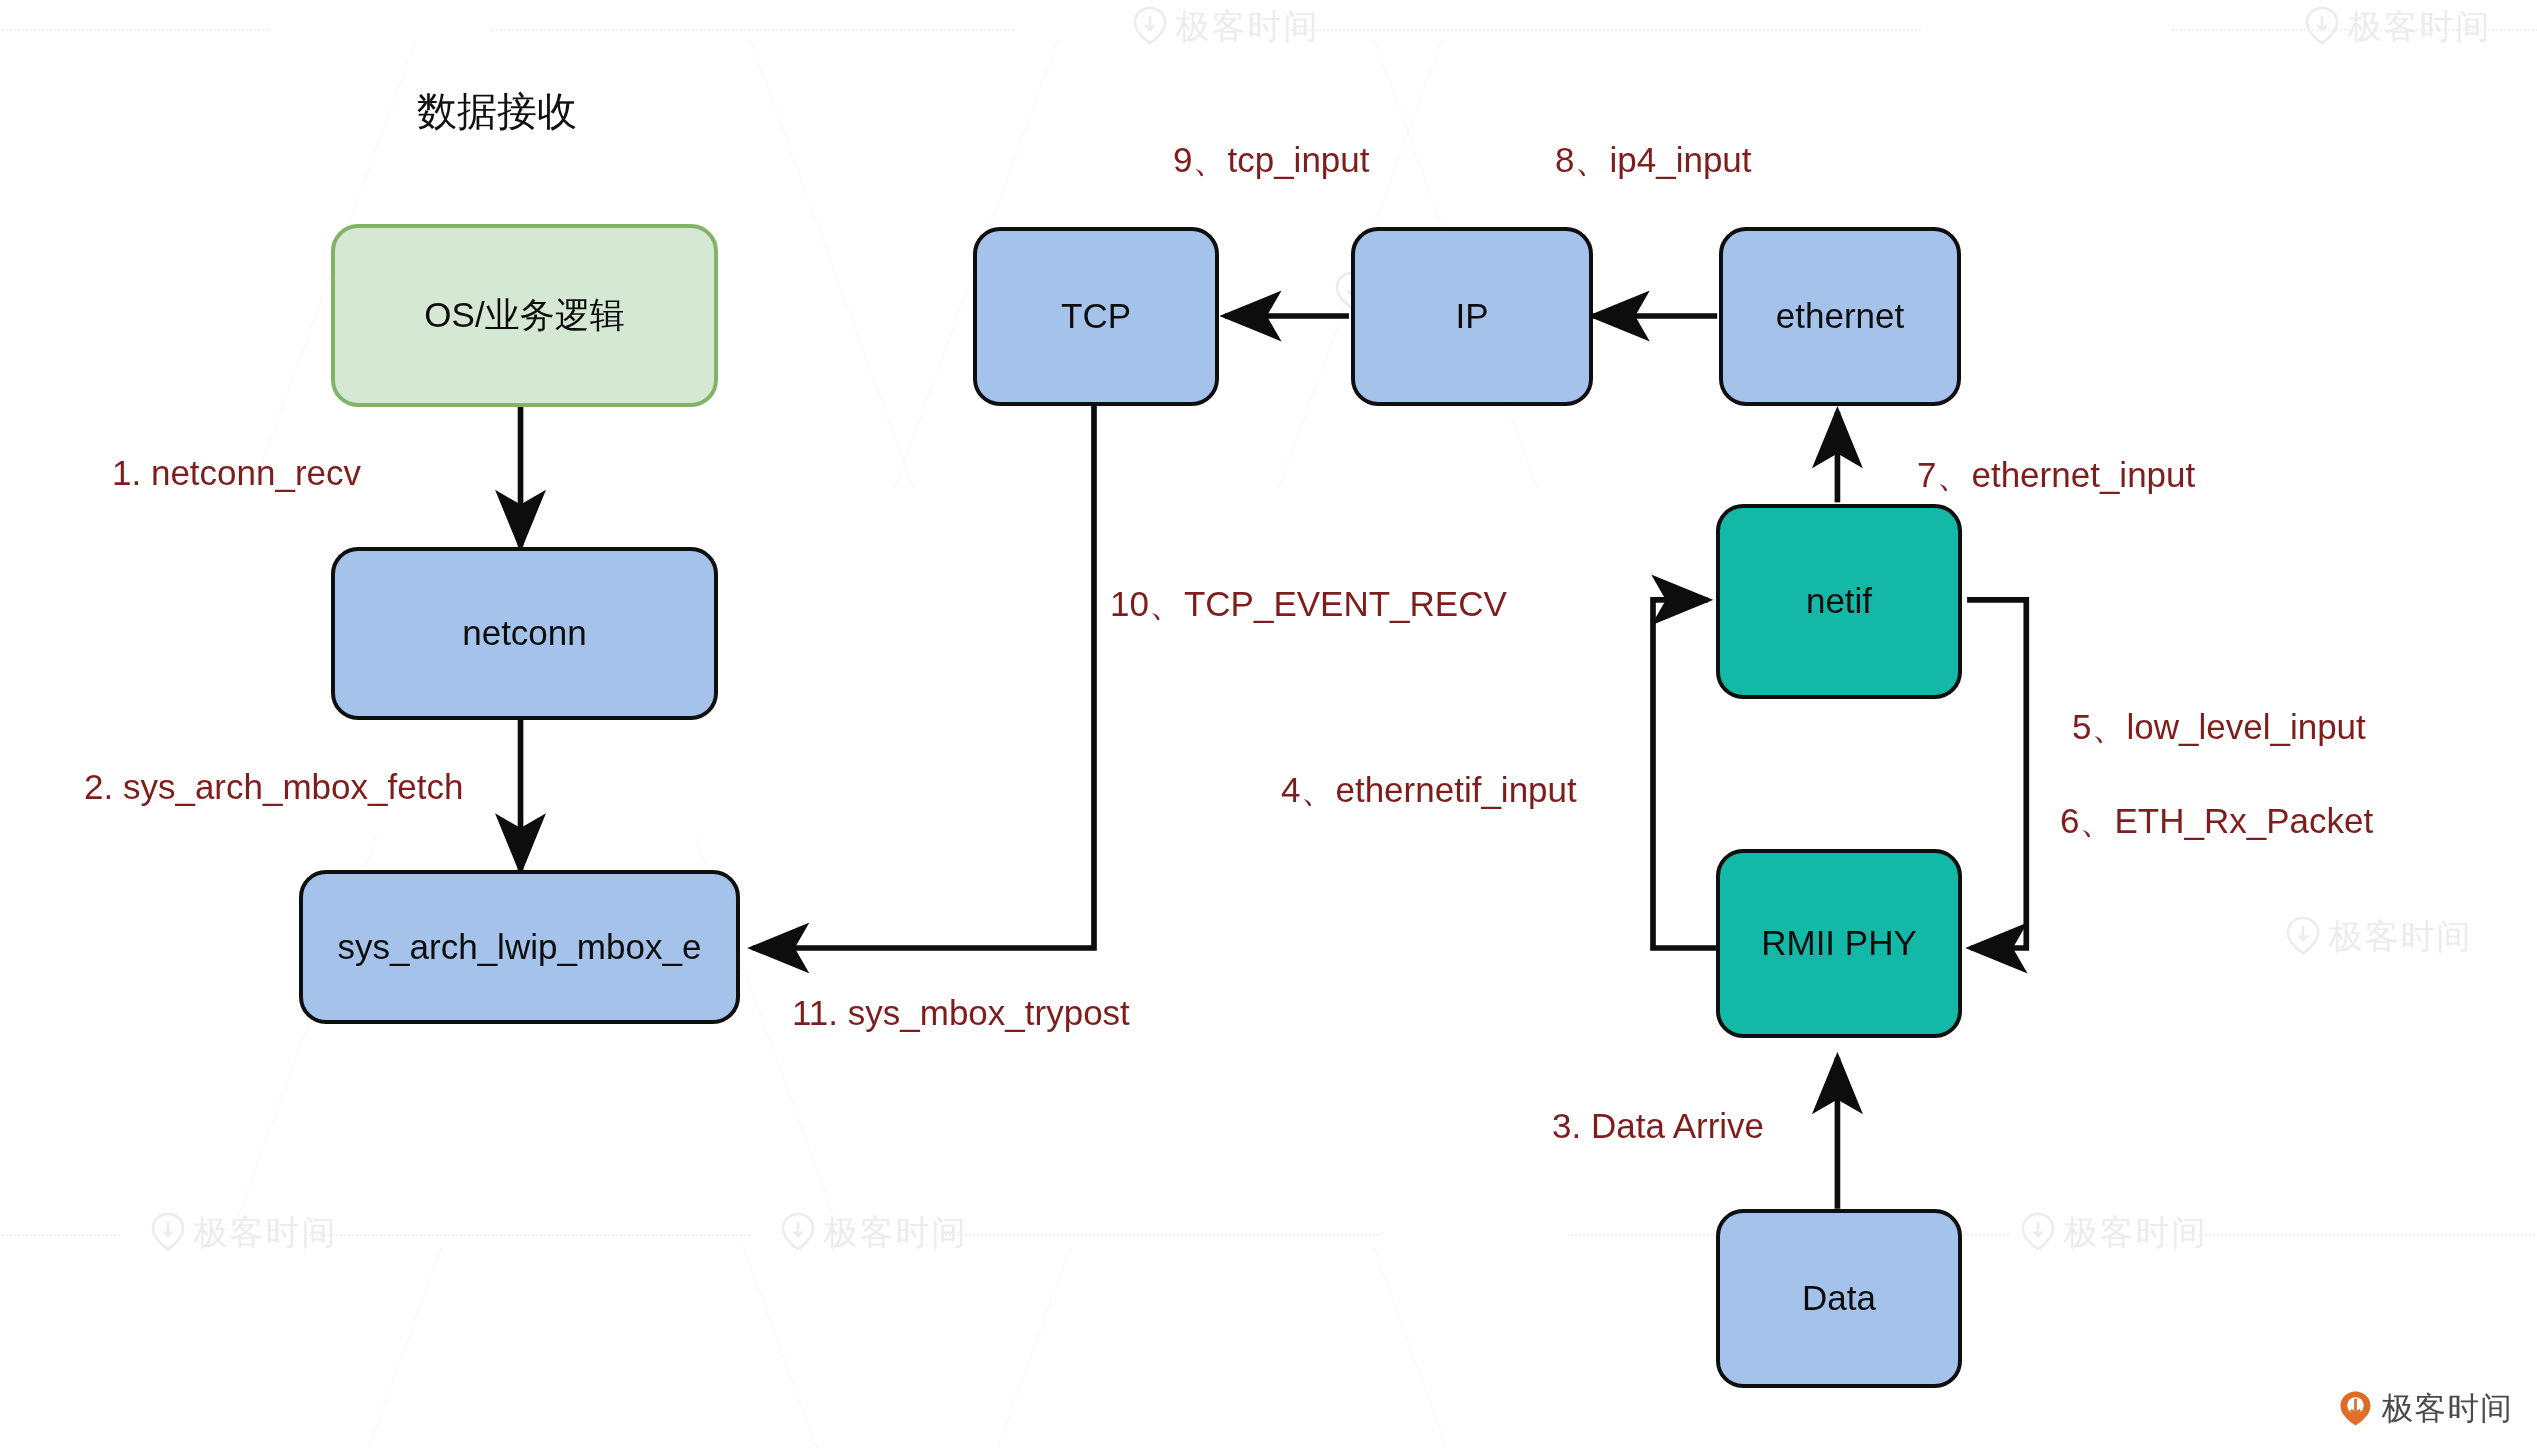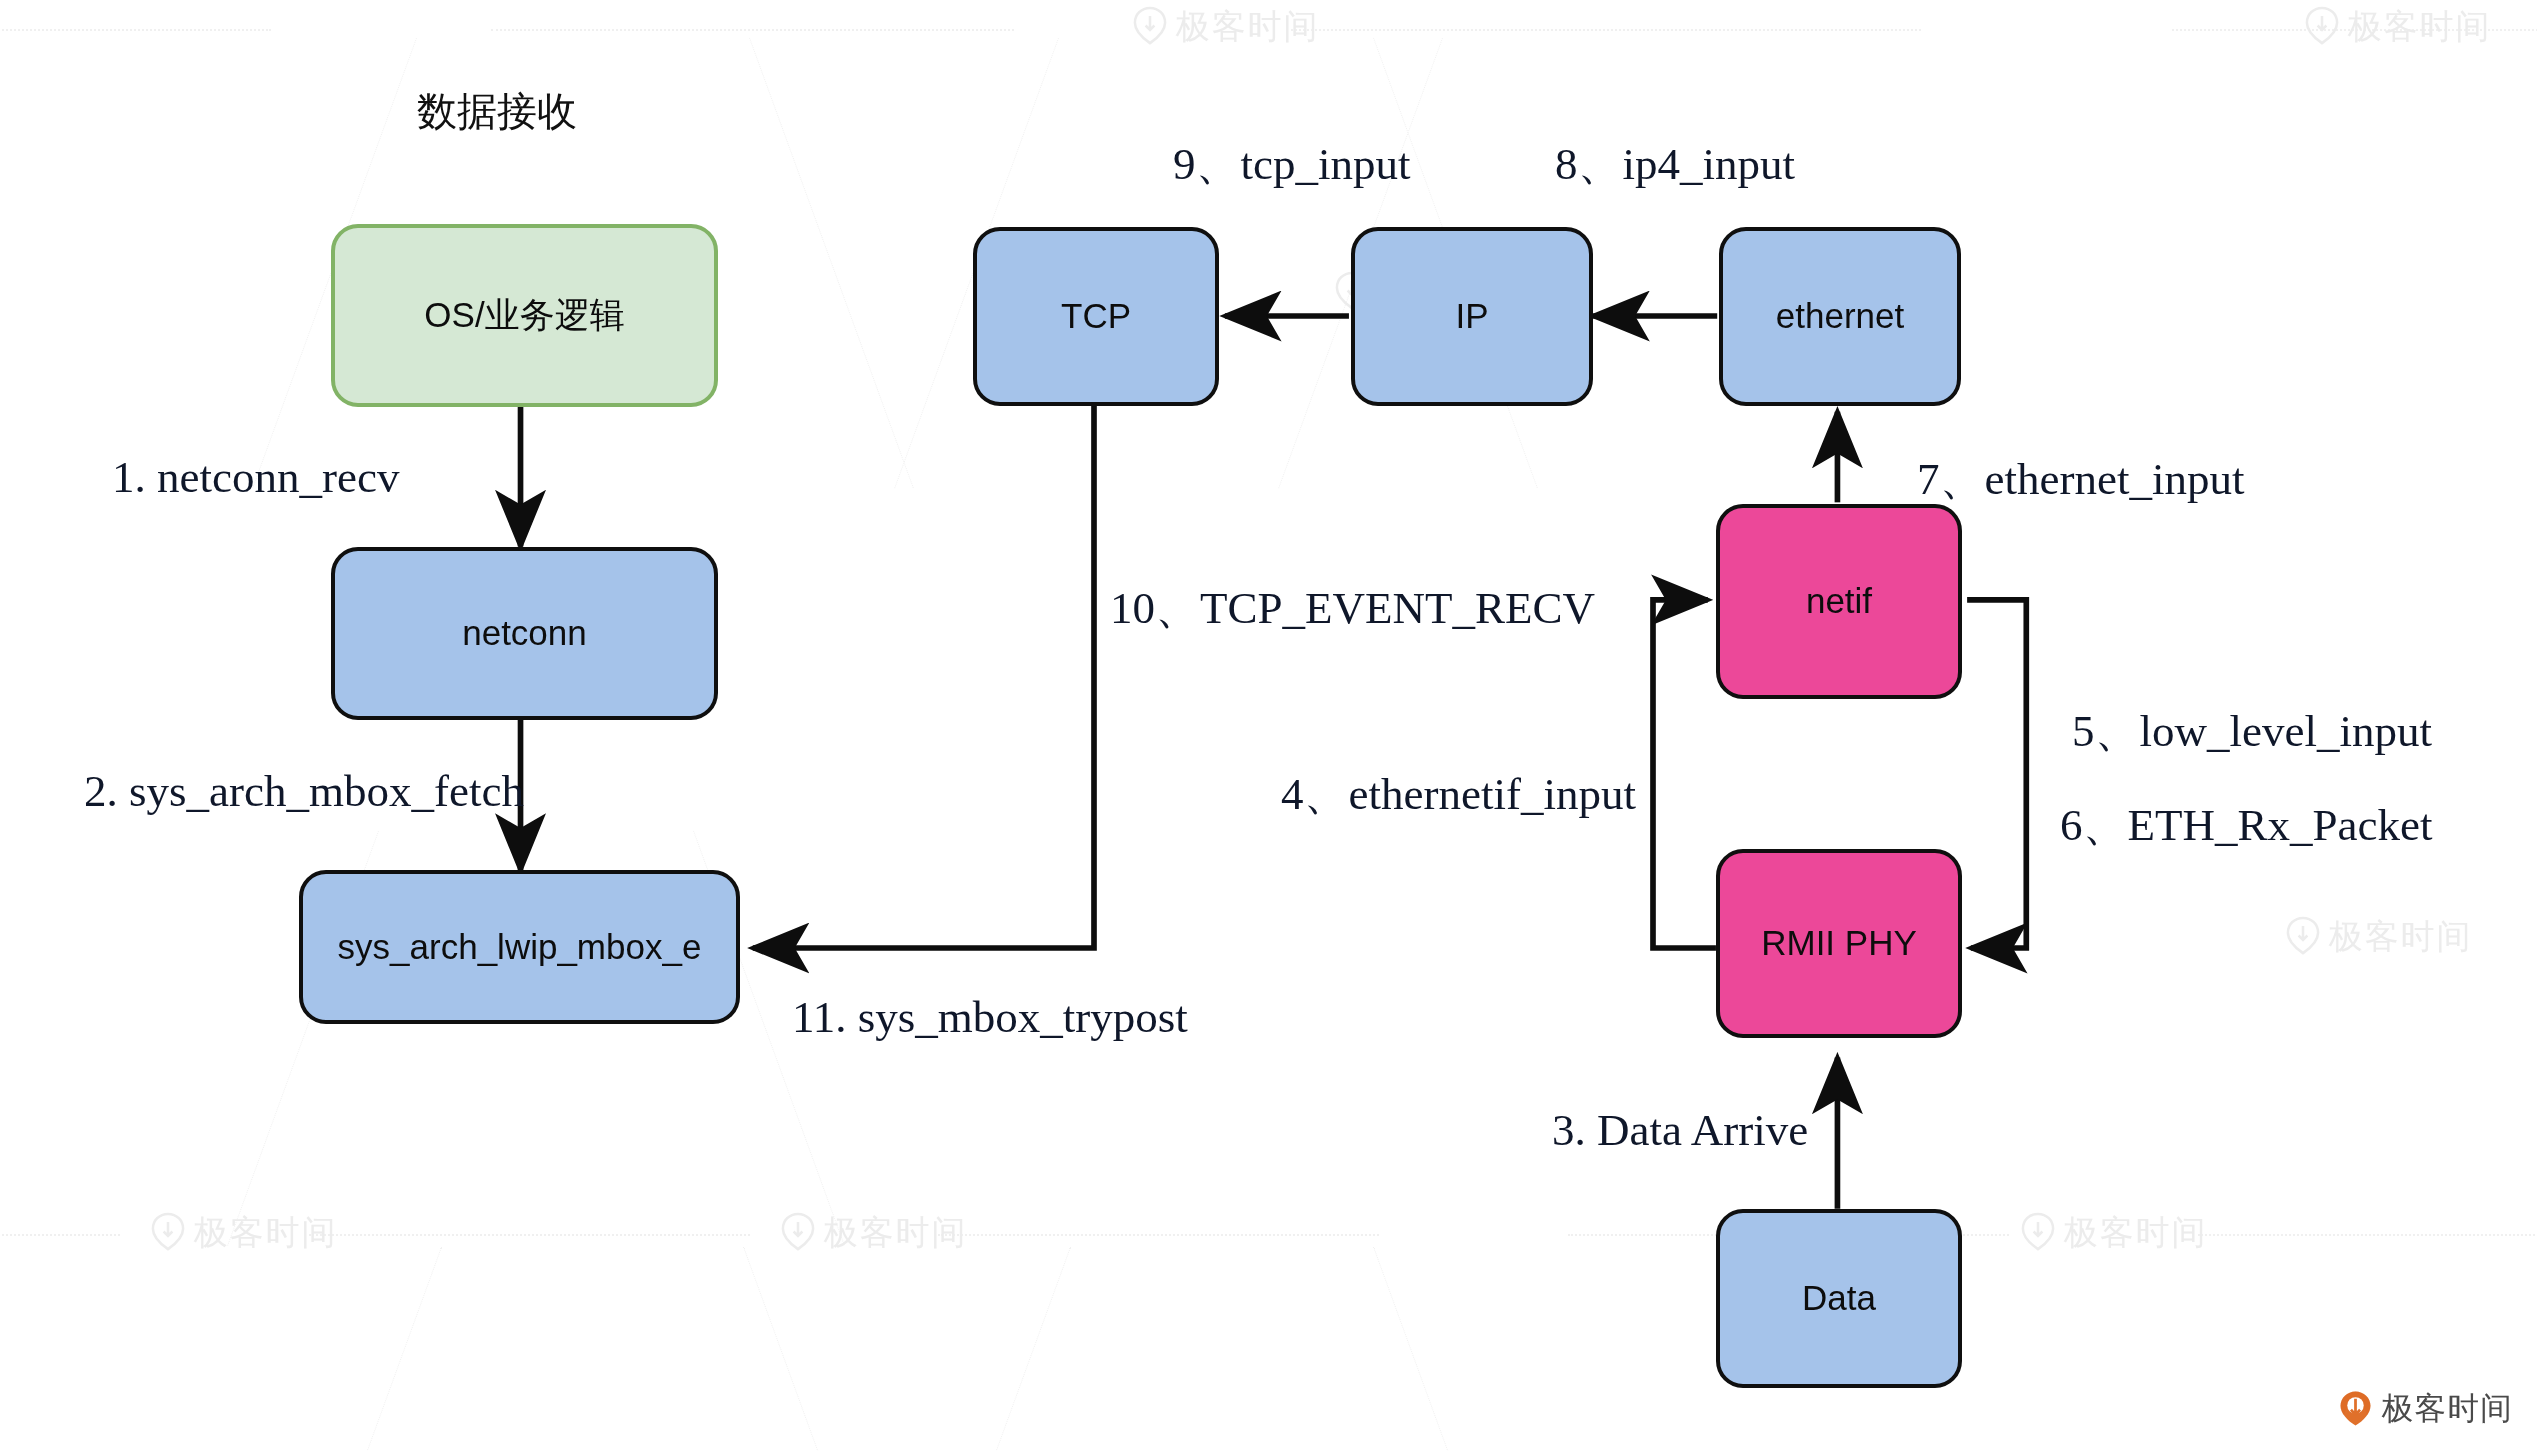"9、tcp_input" .edge-label { color: #0f172a -> #7f1d1d; font-family: Liberation Serif, serif -> none; font-size: 45px -> 35px }
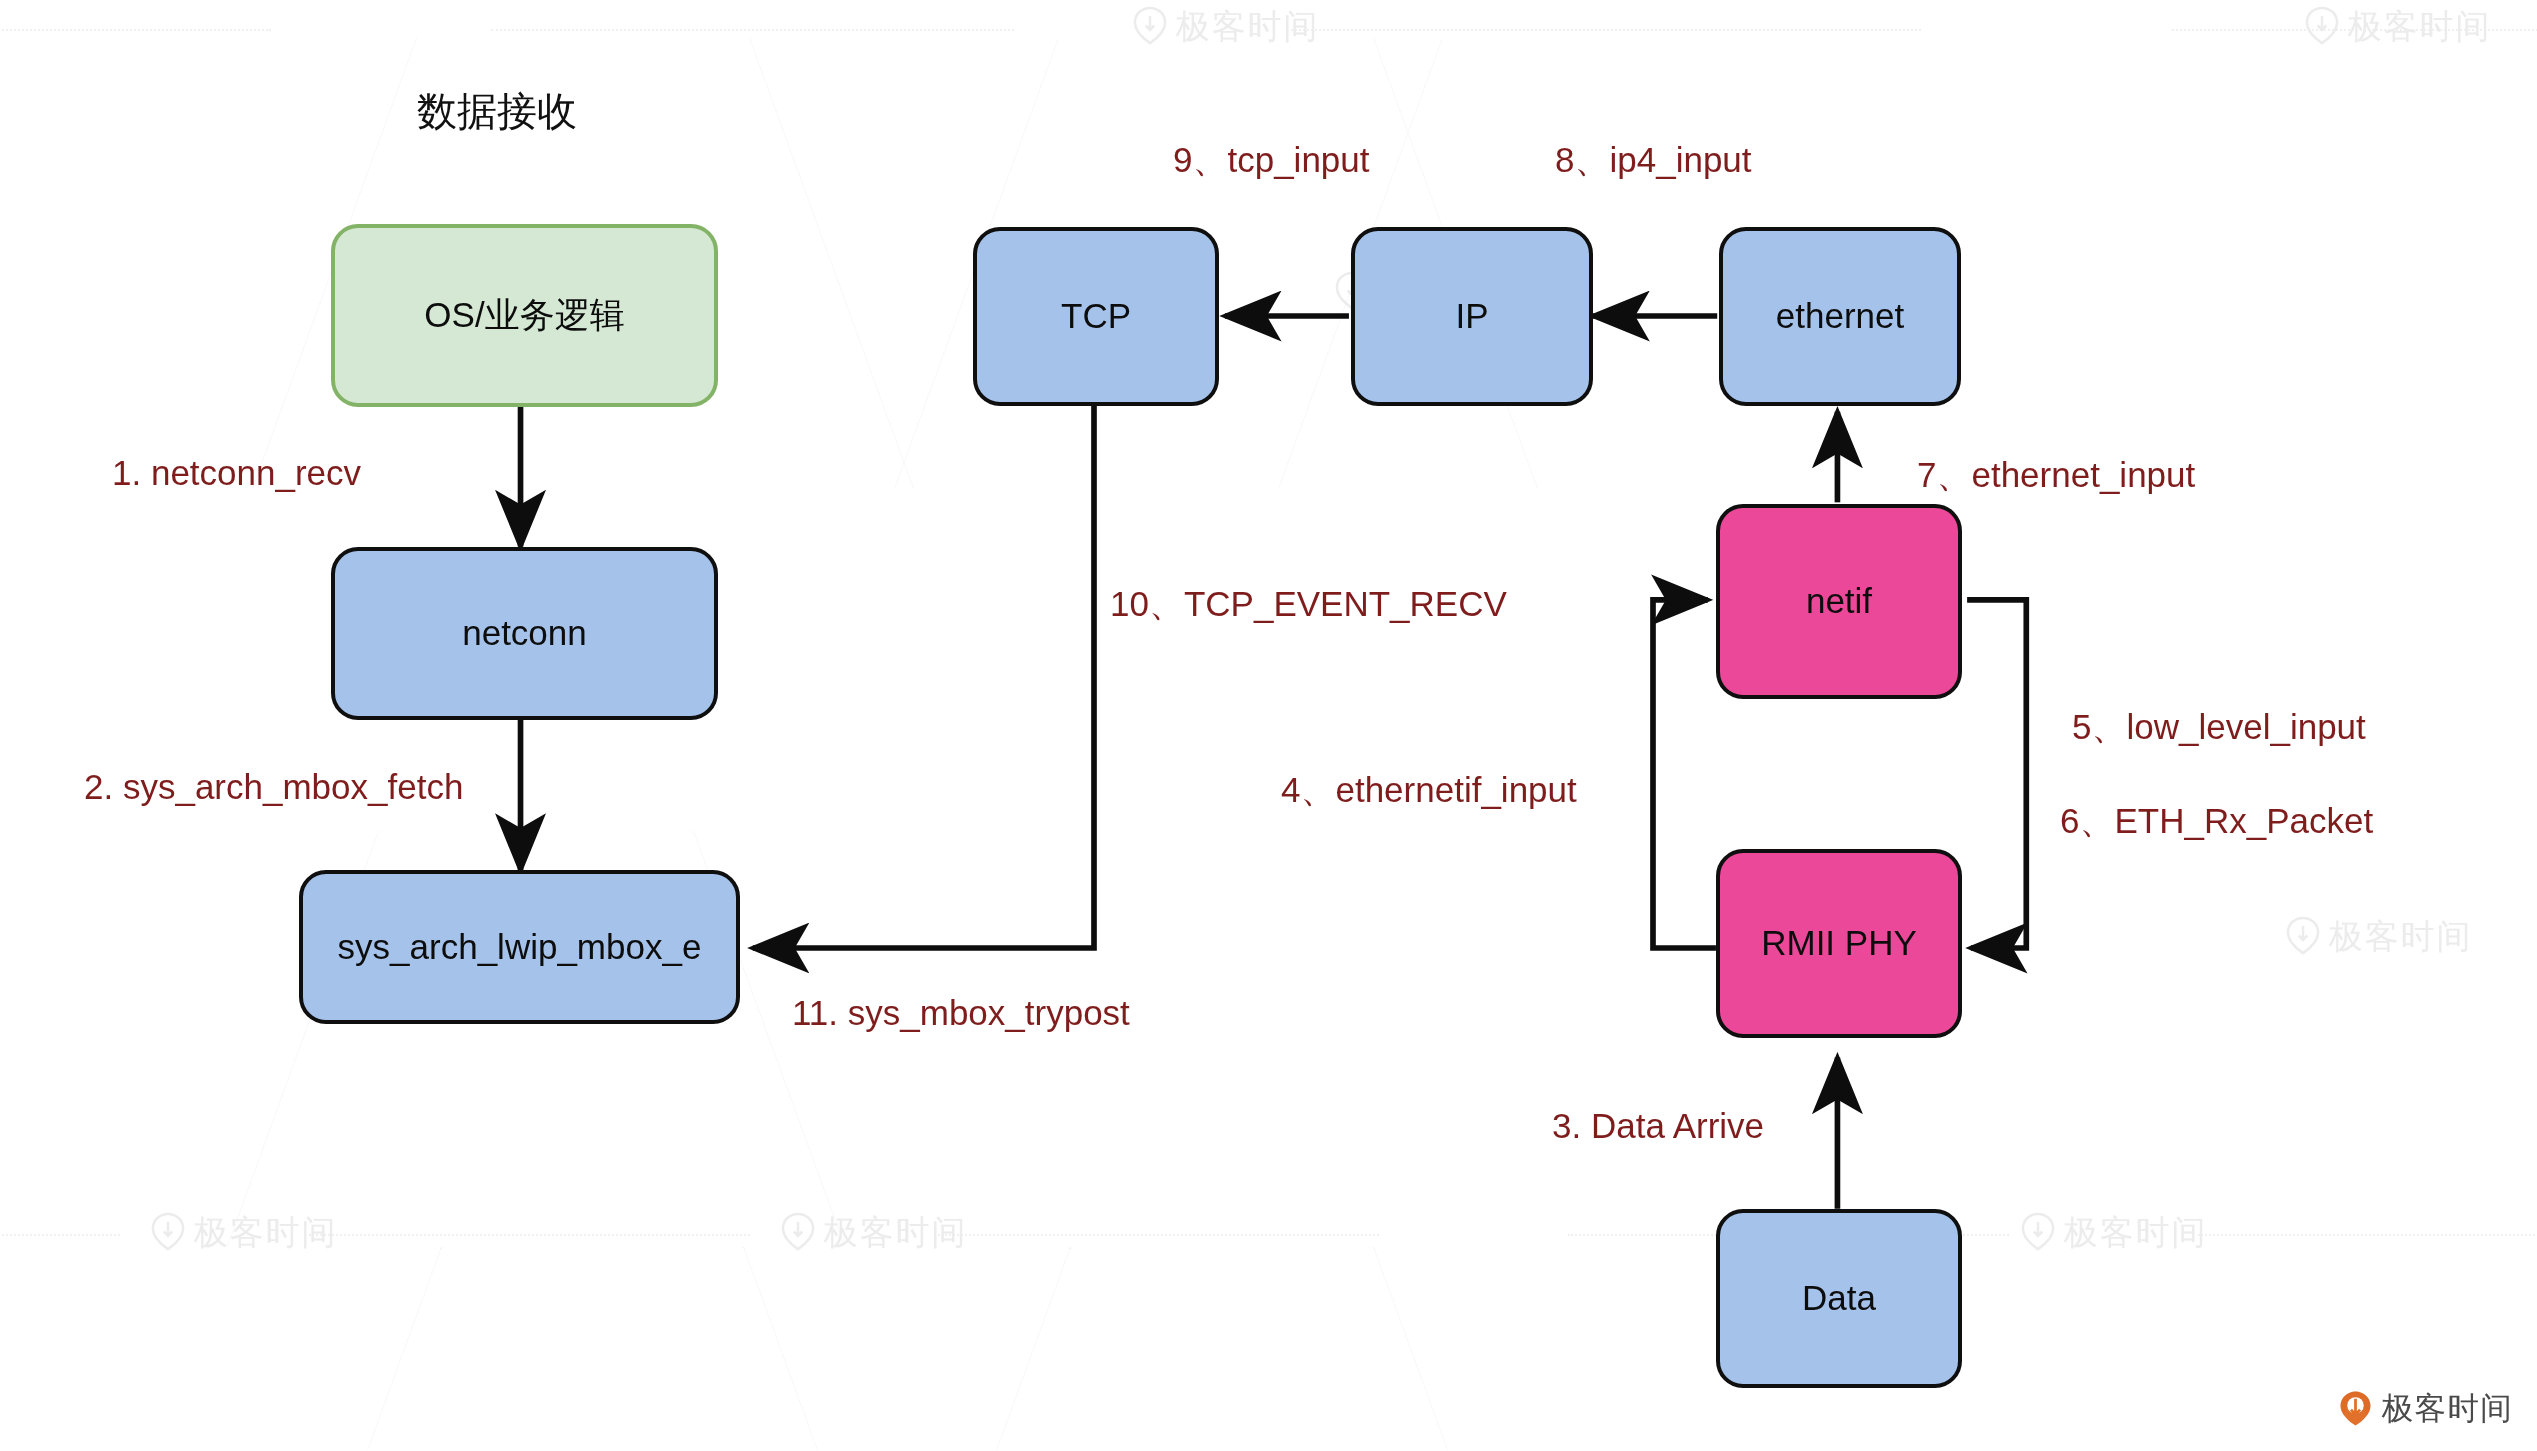"netif" .node.yellow { background: #ec4899 -> #14b8a6 }
